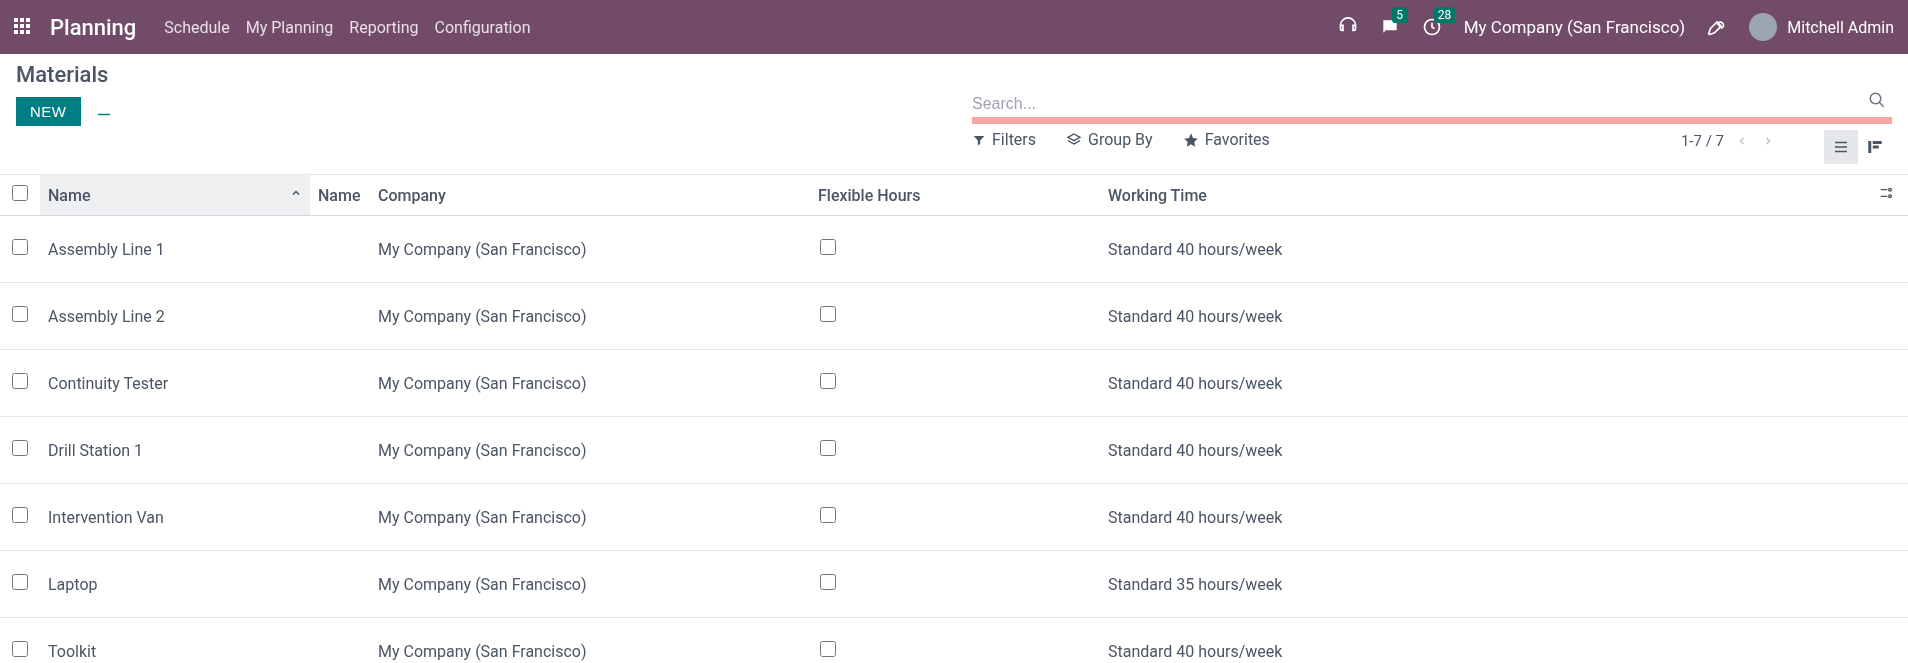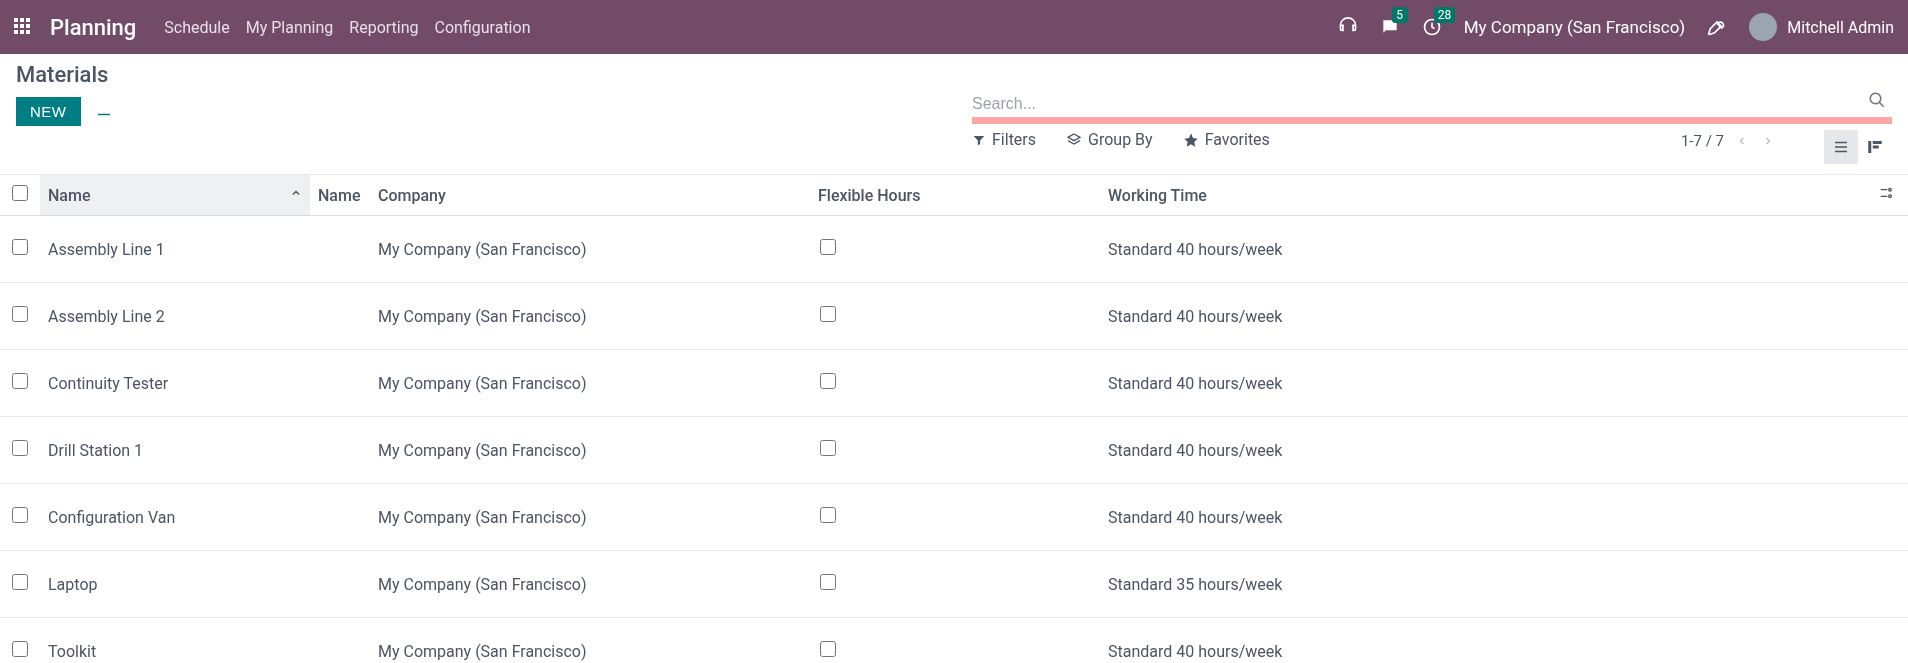"Configuration Van" td { text: Configuration -> Intervention }
